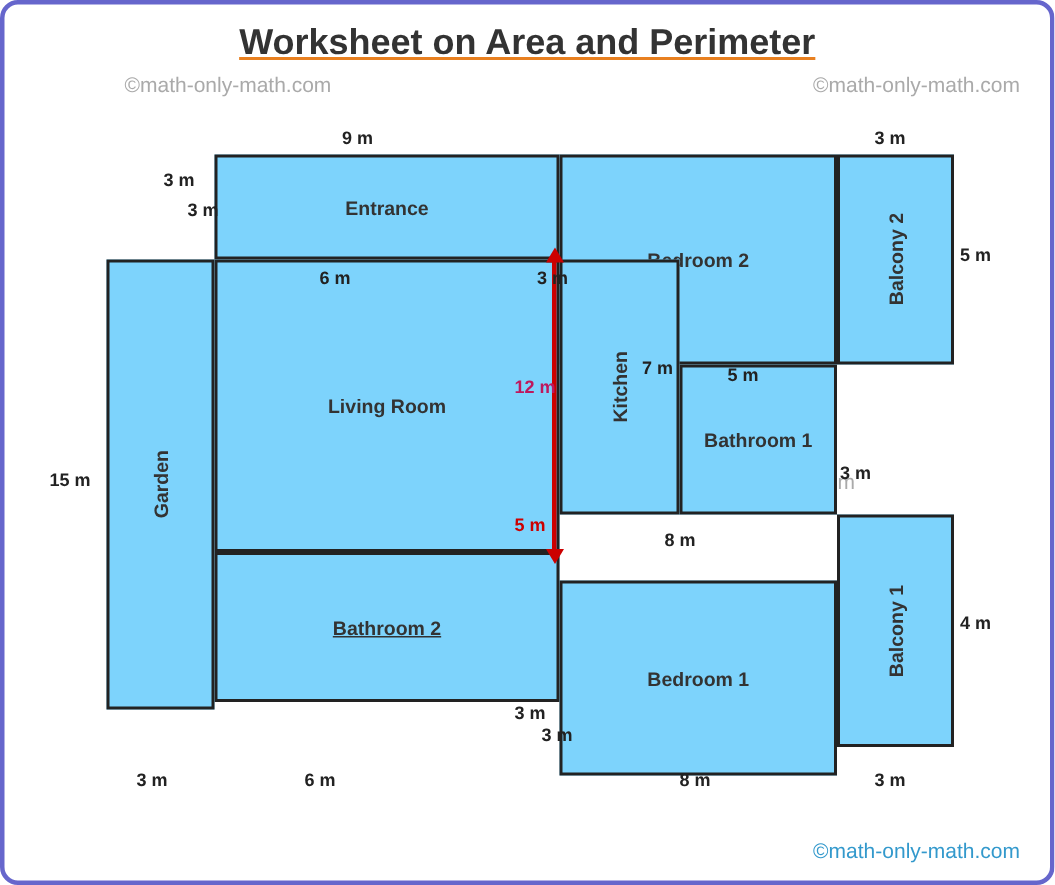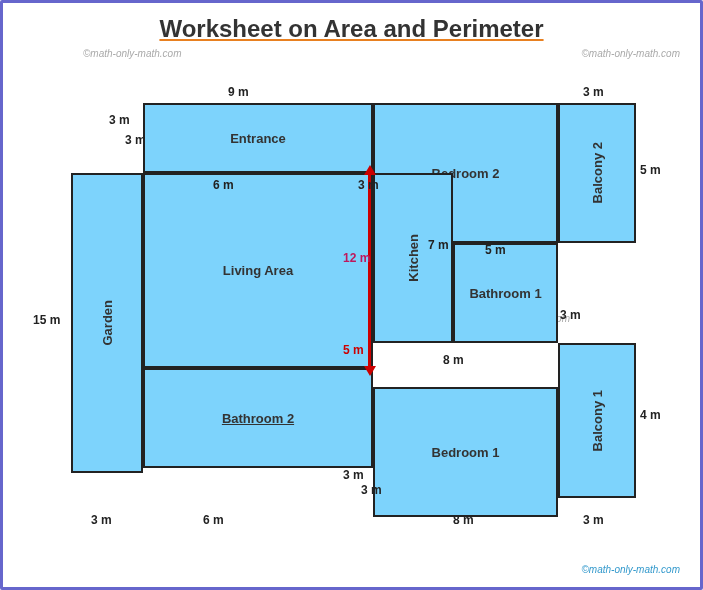"Worksheet on Area and Perimeter" .page { border-radius: 2px -> 12px }
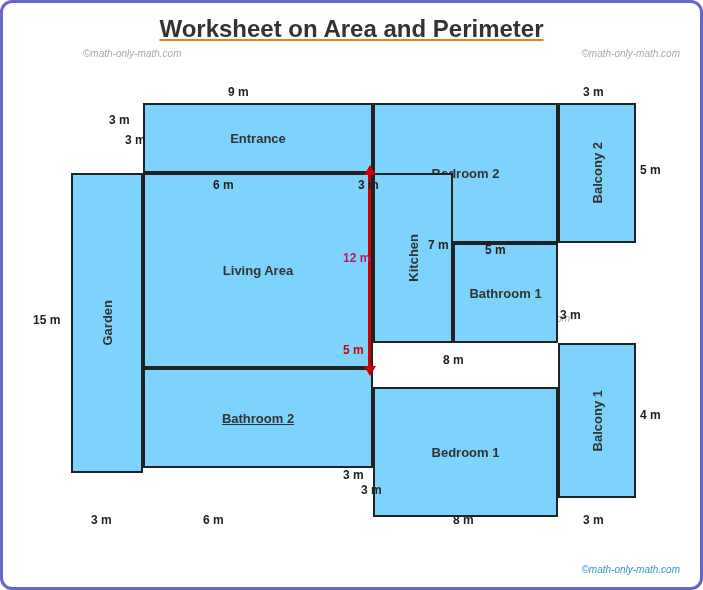"©math-only-math.com" .watermark { font-size: 10px -> 14px; font-style: italic -> none }
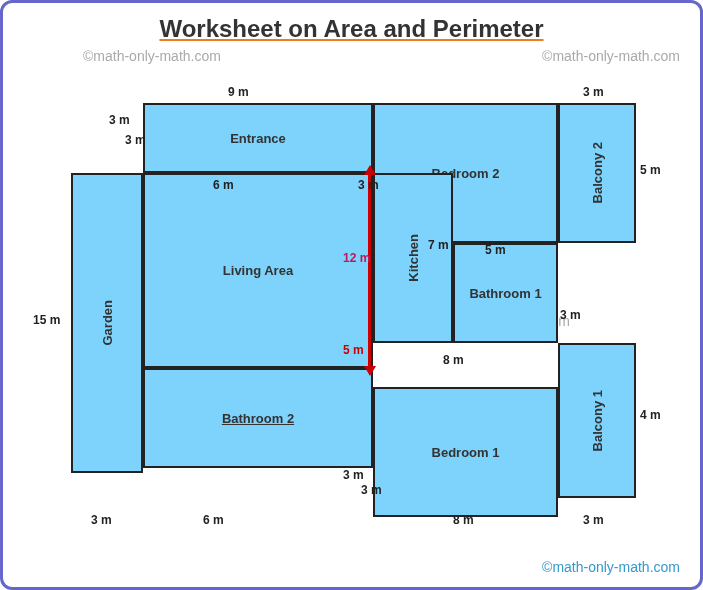"Living Area" span { text: Area -> Room }
